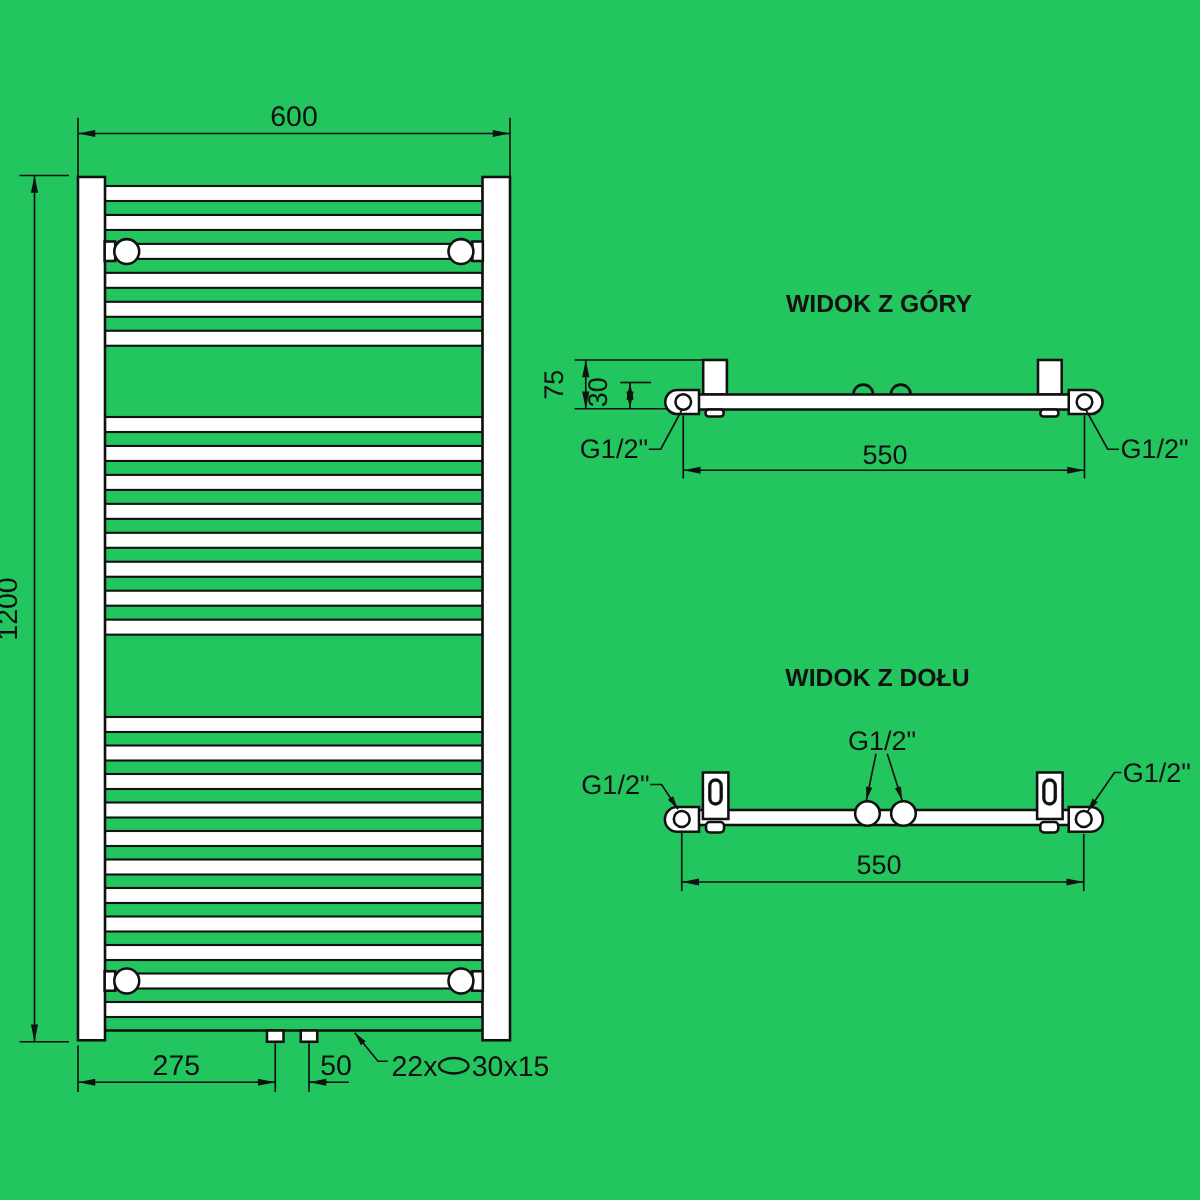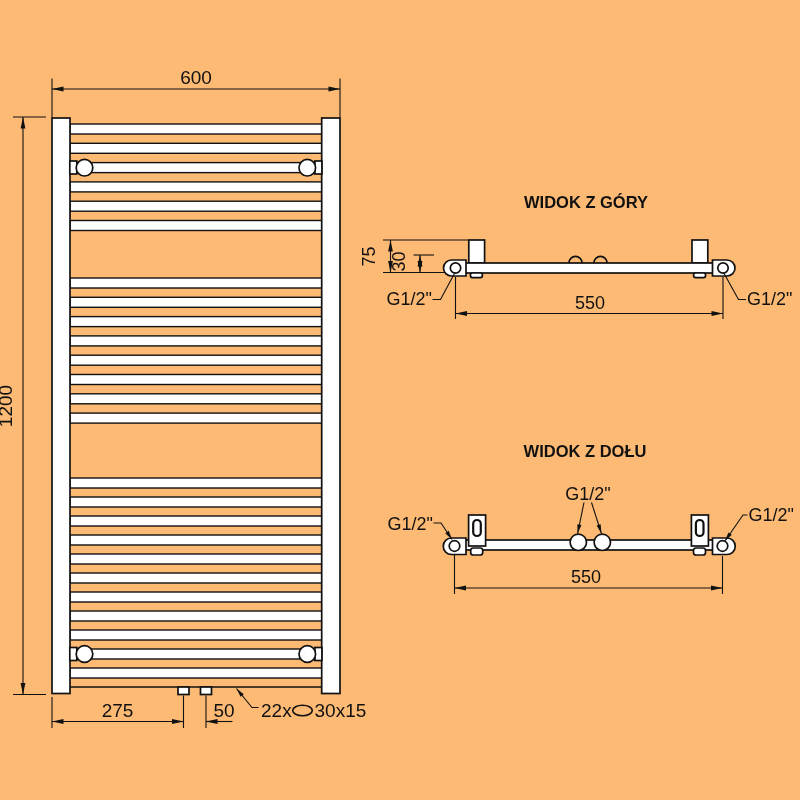"600" .canvas { background: #fdba74 -> #22c55e }
